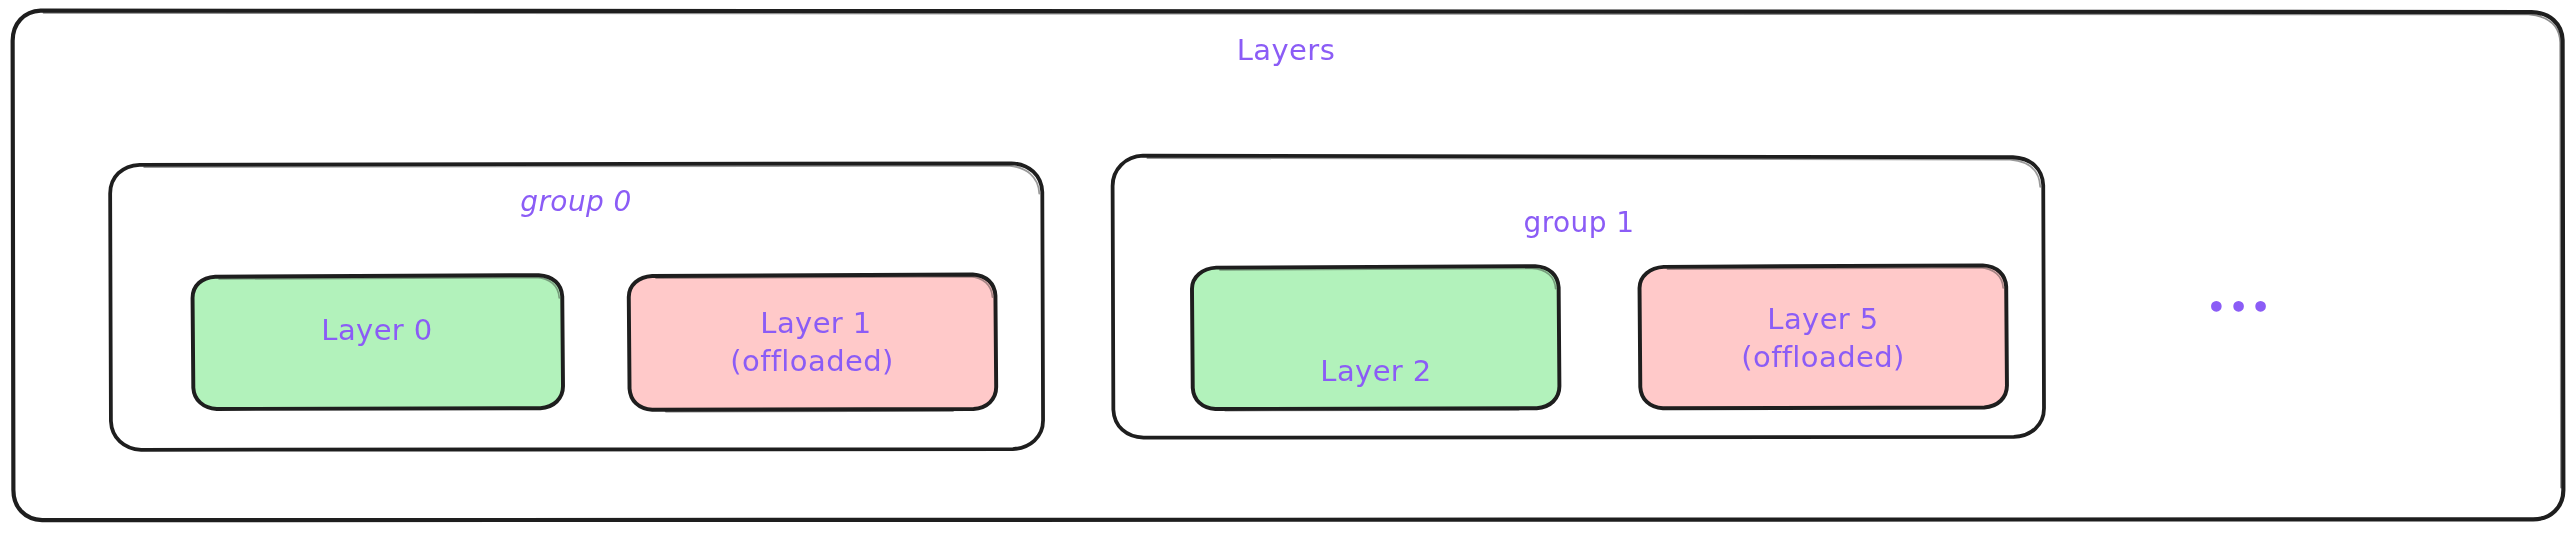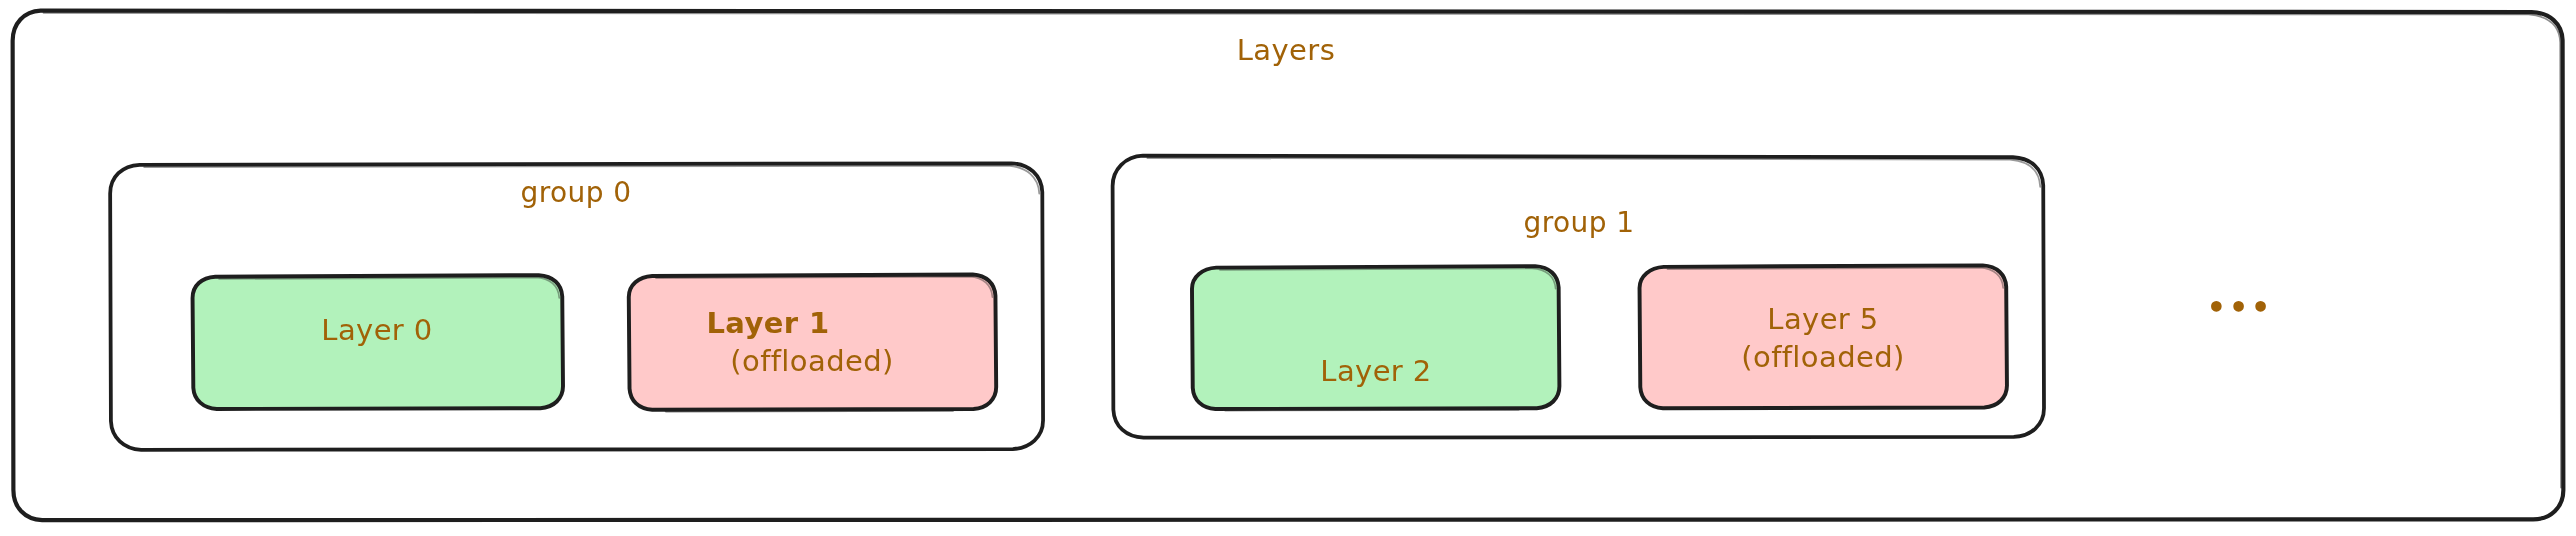"Layers" .lbl { color: #a16207 -> #8b5cf6 }
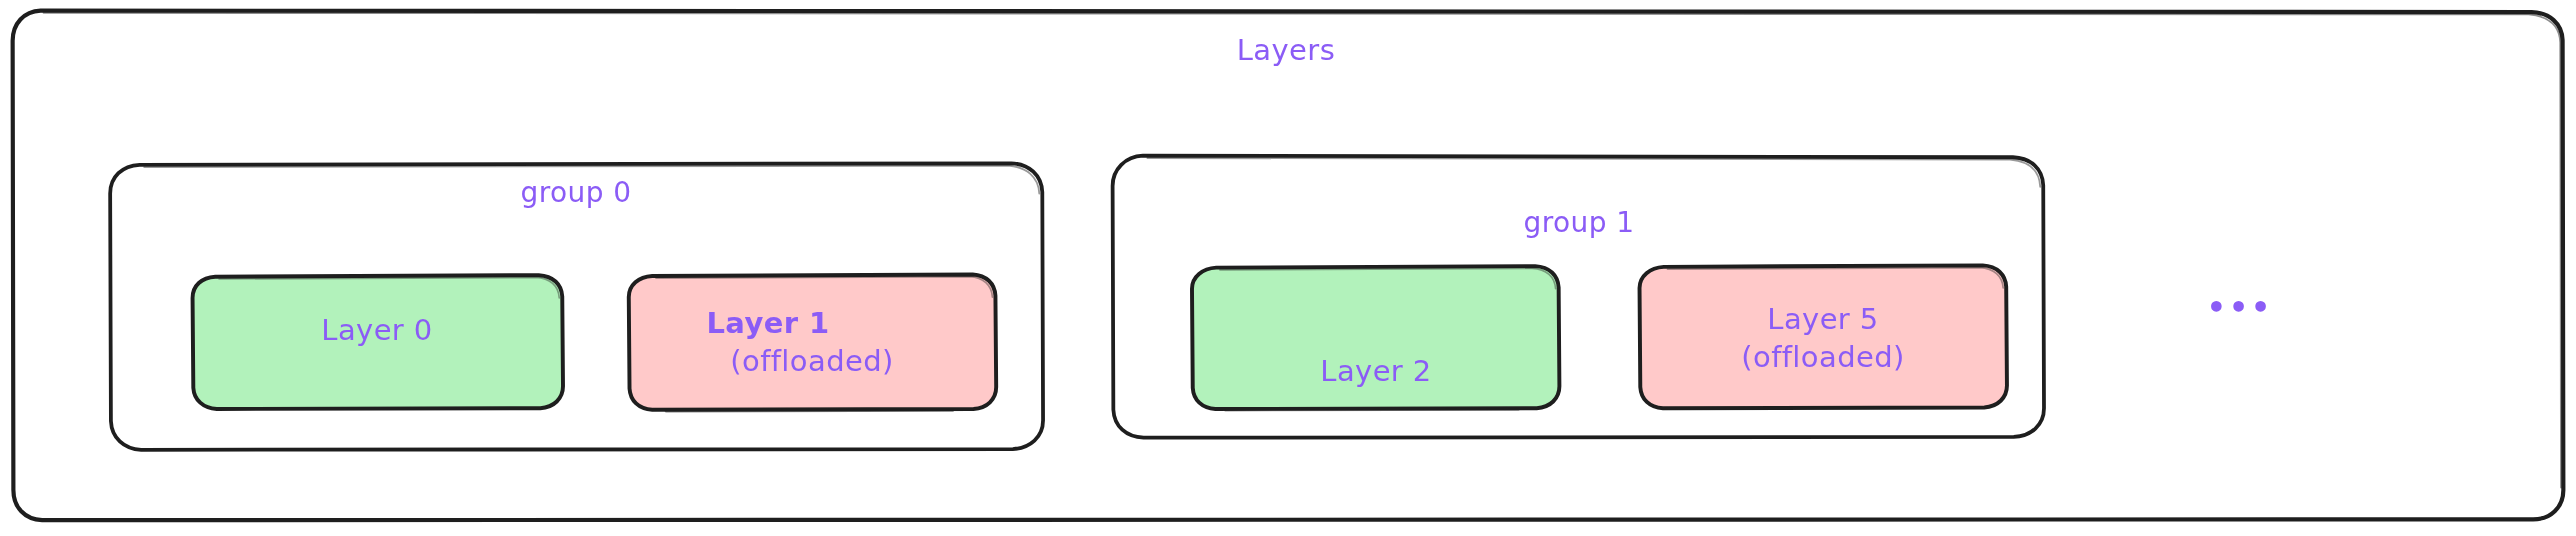"group 0" div.lbl { font-style: none -> italic; top: 176px -> 185px }
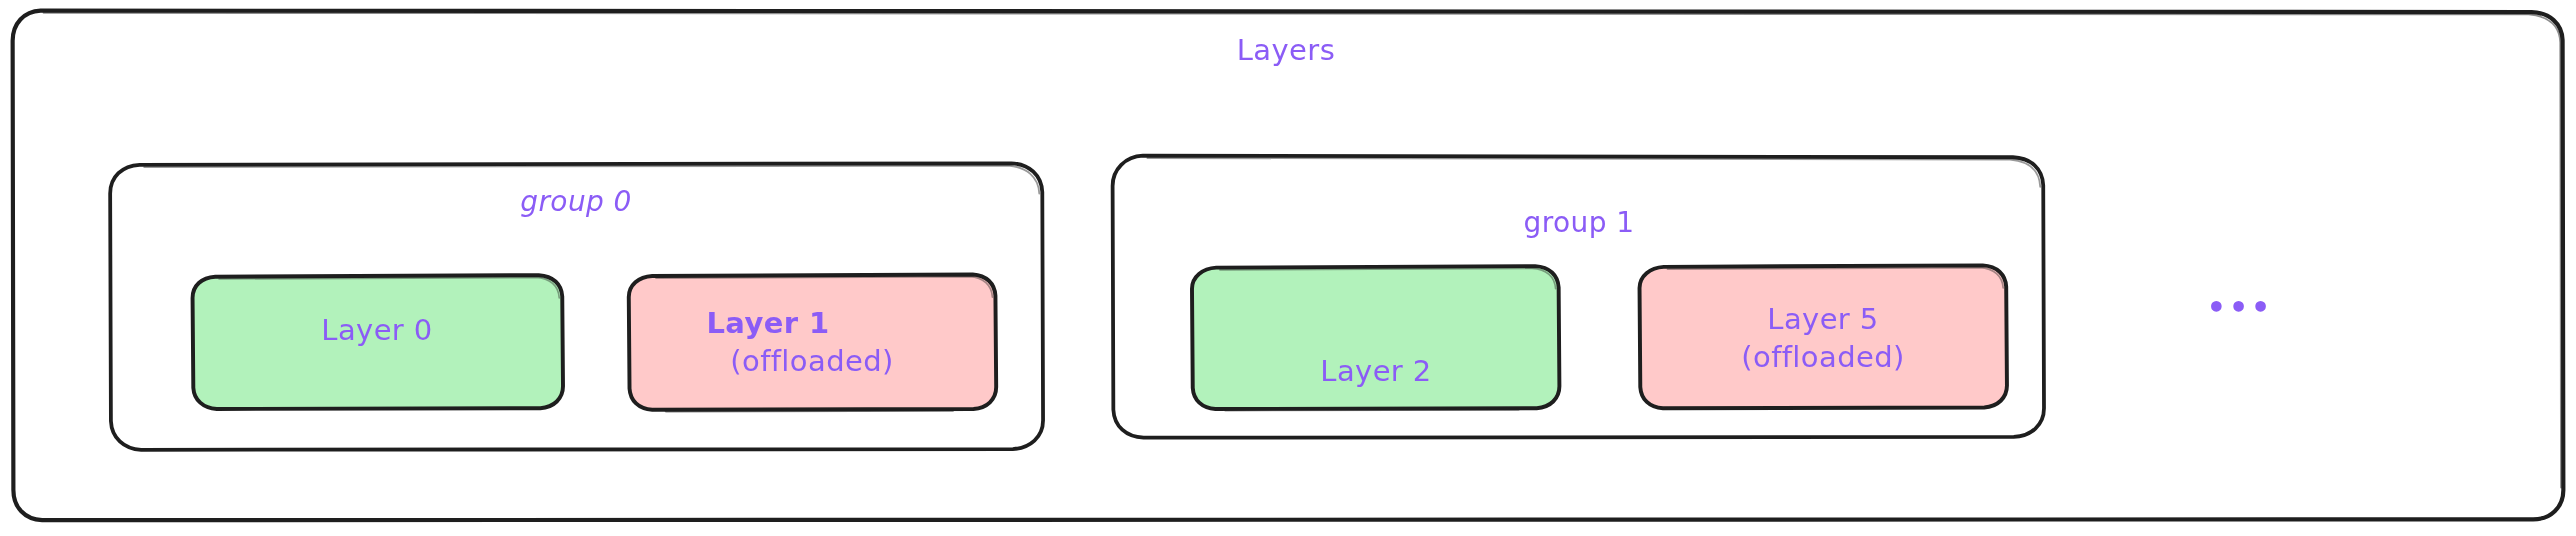"Layer 1" div.lbl { font-weight: bold -> none; left: 768px -> 816px }
